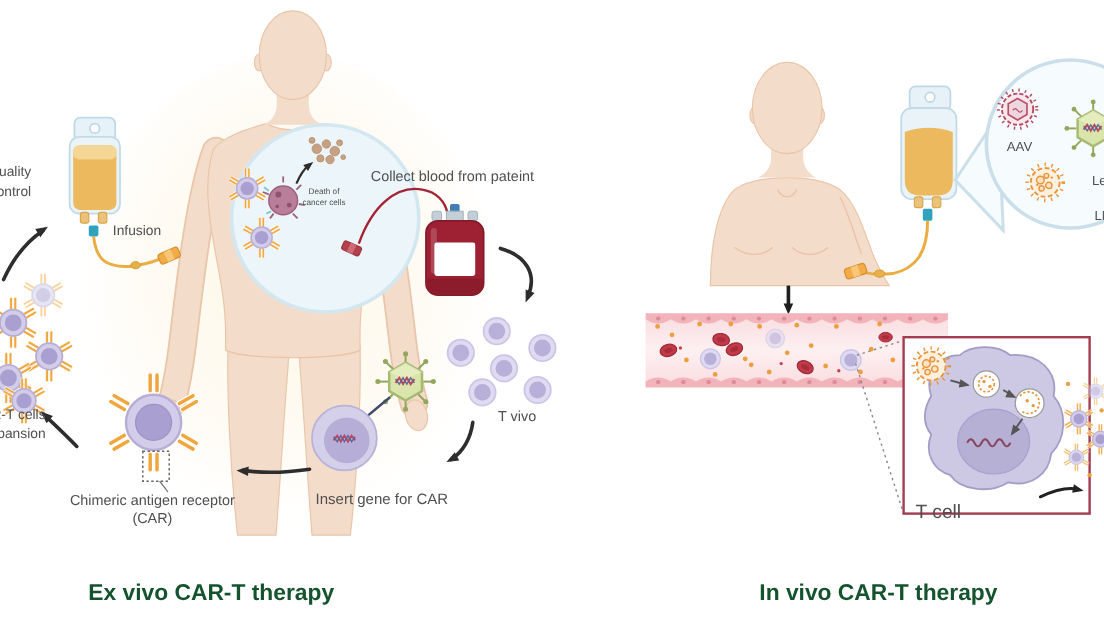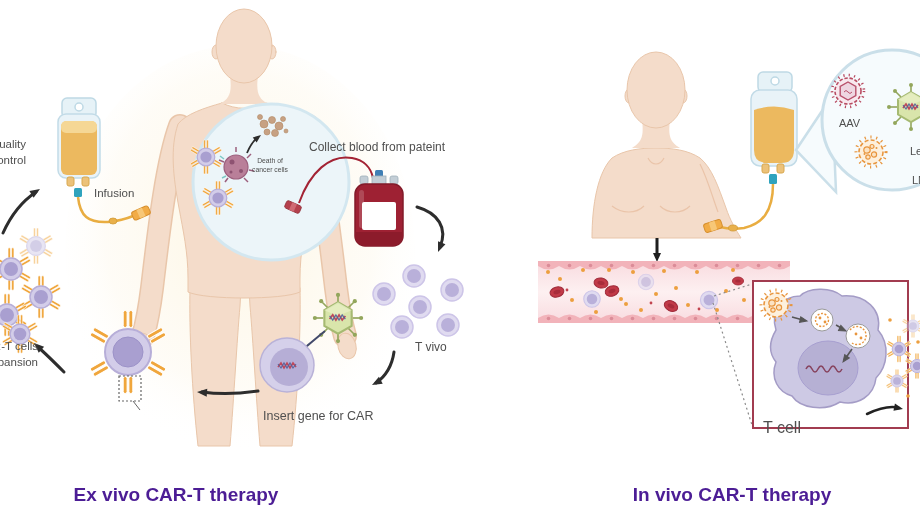"Chimeric antigen receptor" div.lbl { html: none -> <div>Chimeric antigen receptor (CAR)</div> }
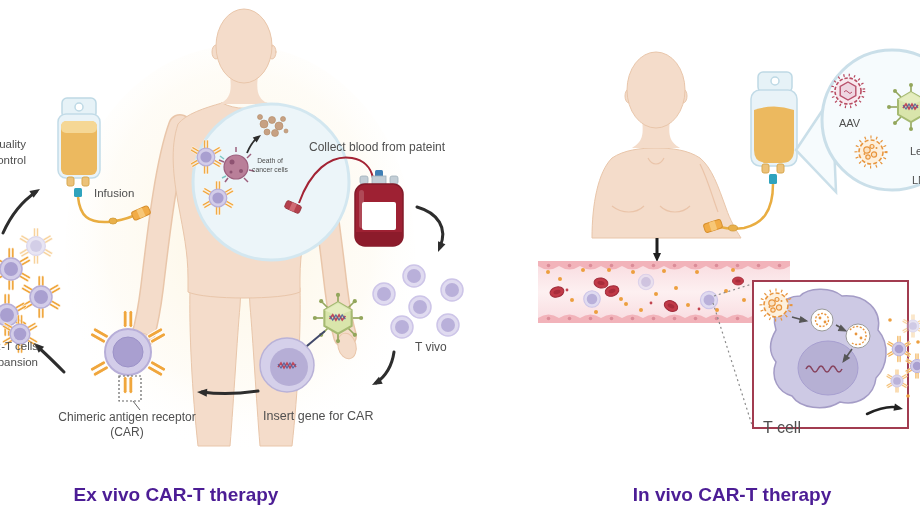"Ex vivo CAR-T therapy" .title { color: #4c1d95 -> #14532d }
